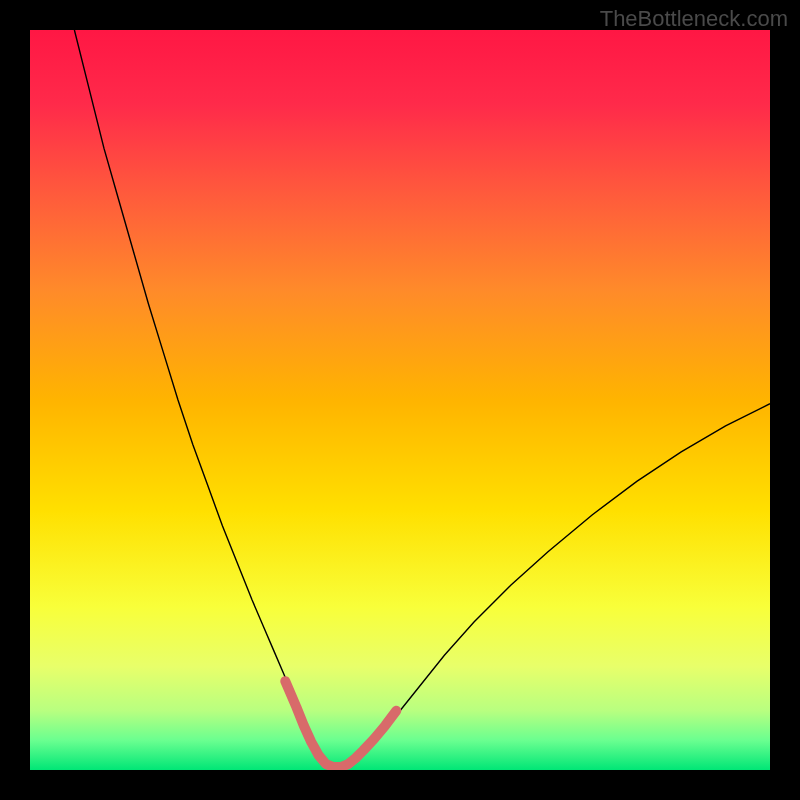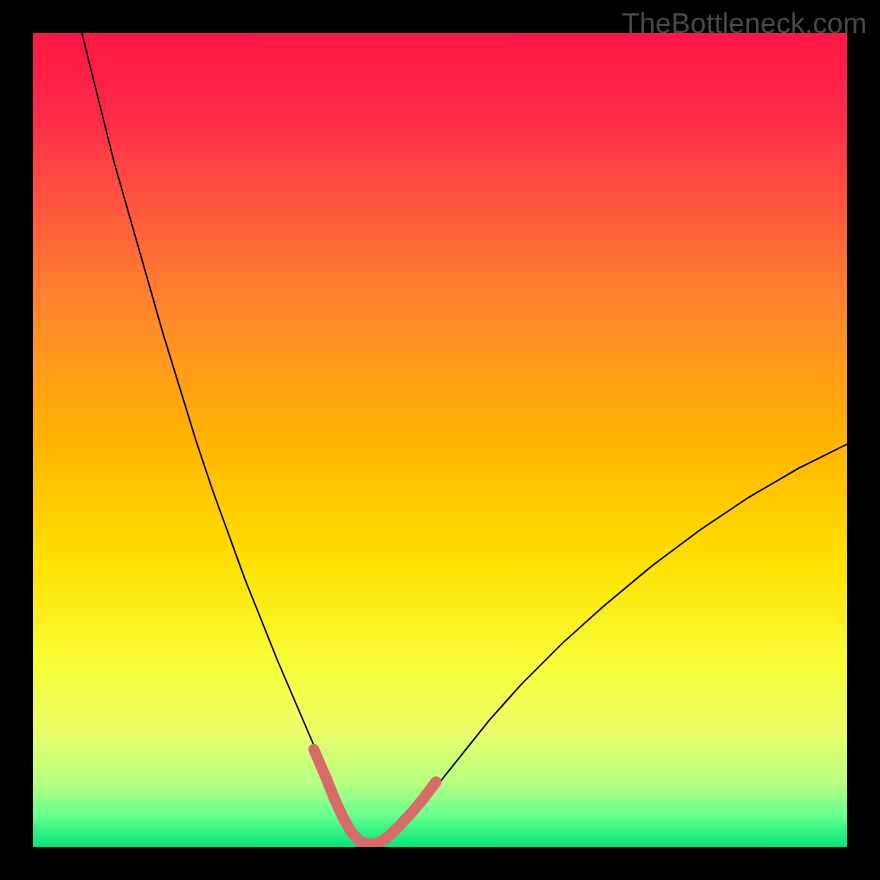"TheBottleneck.com" .watermark { font-size: 26px -> 22px }
